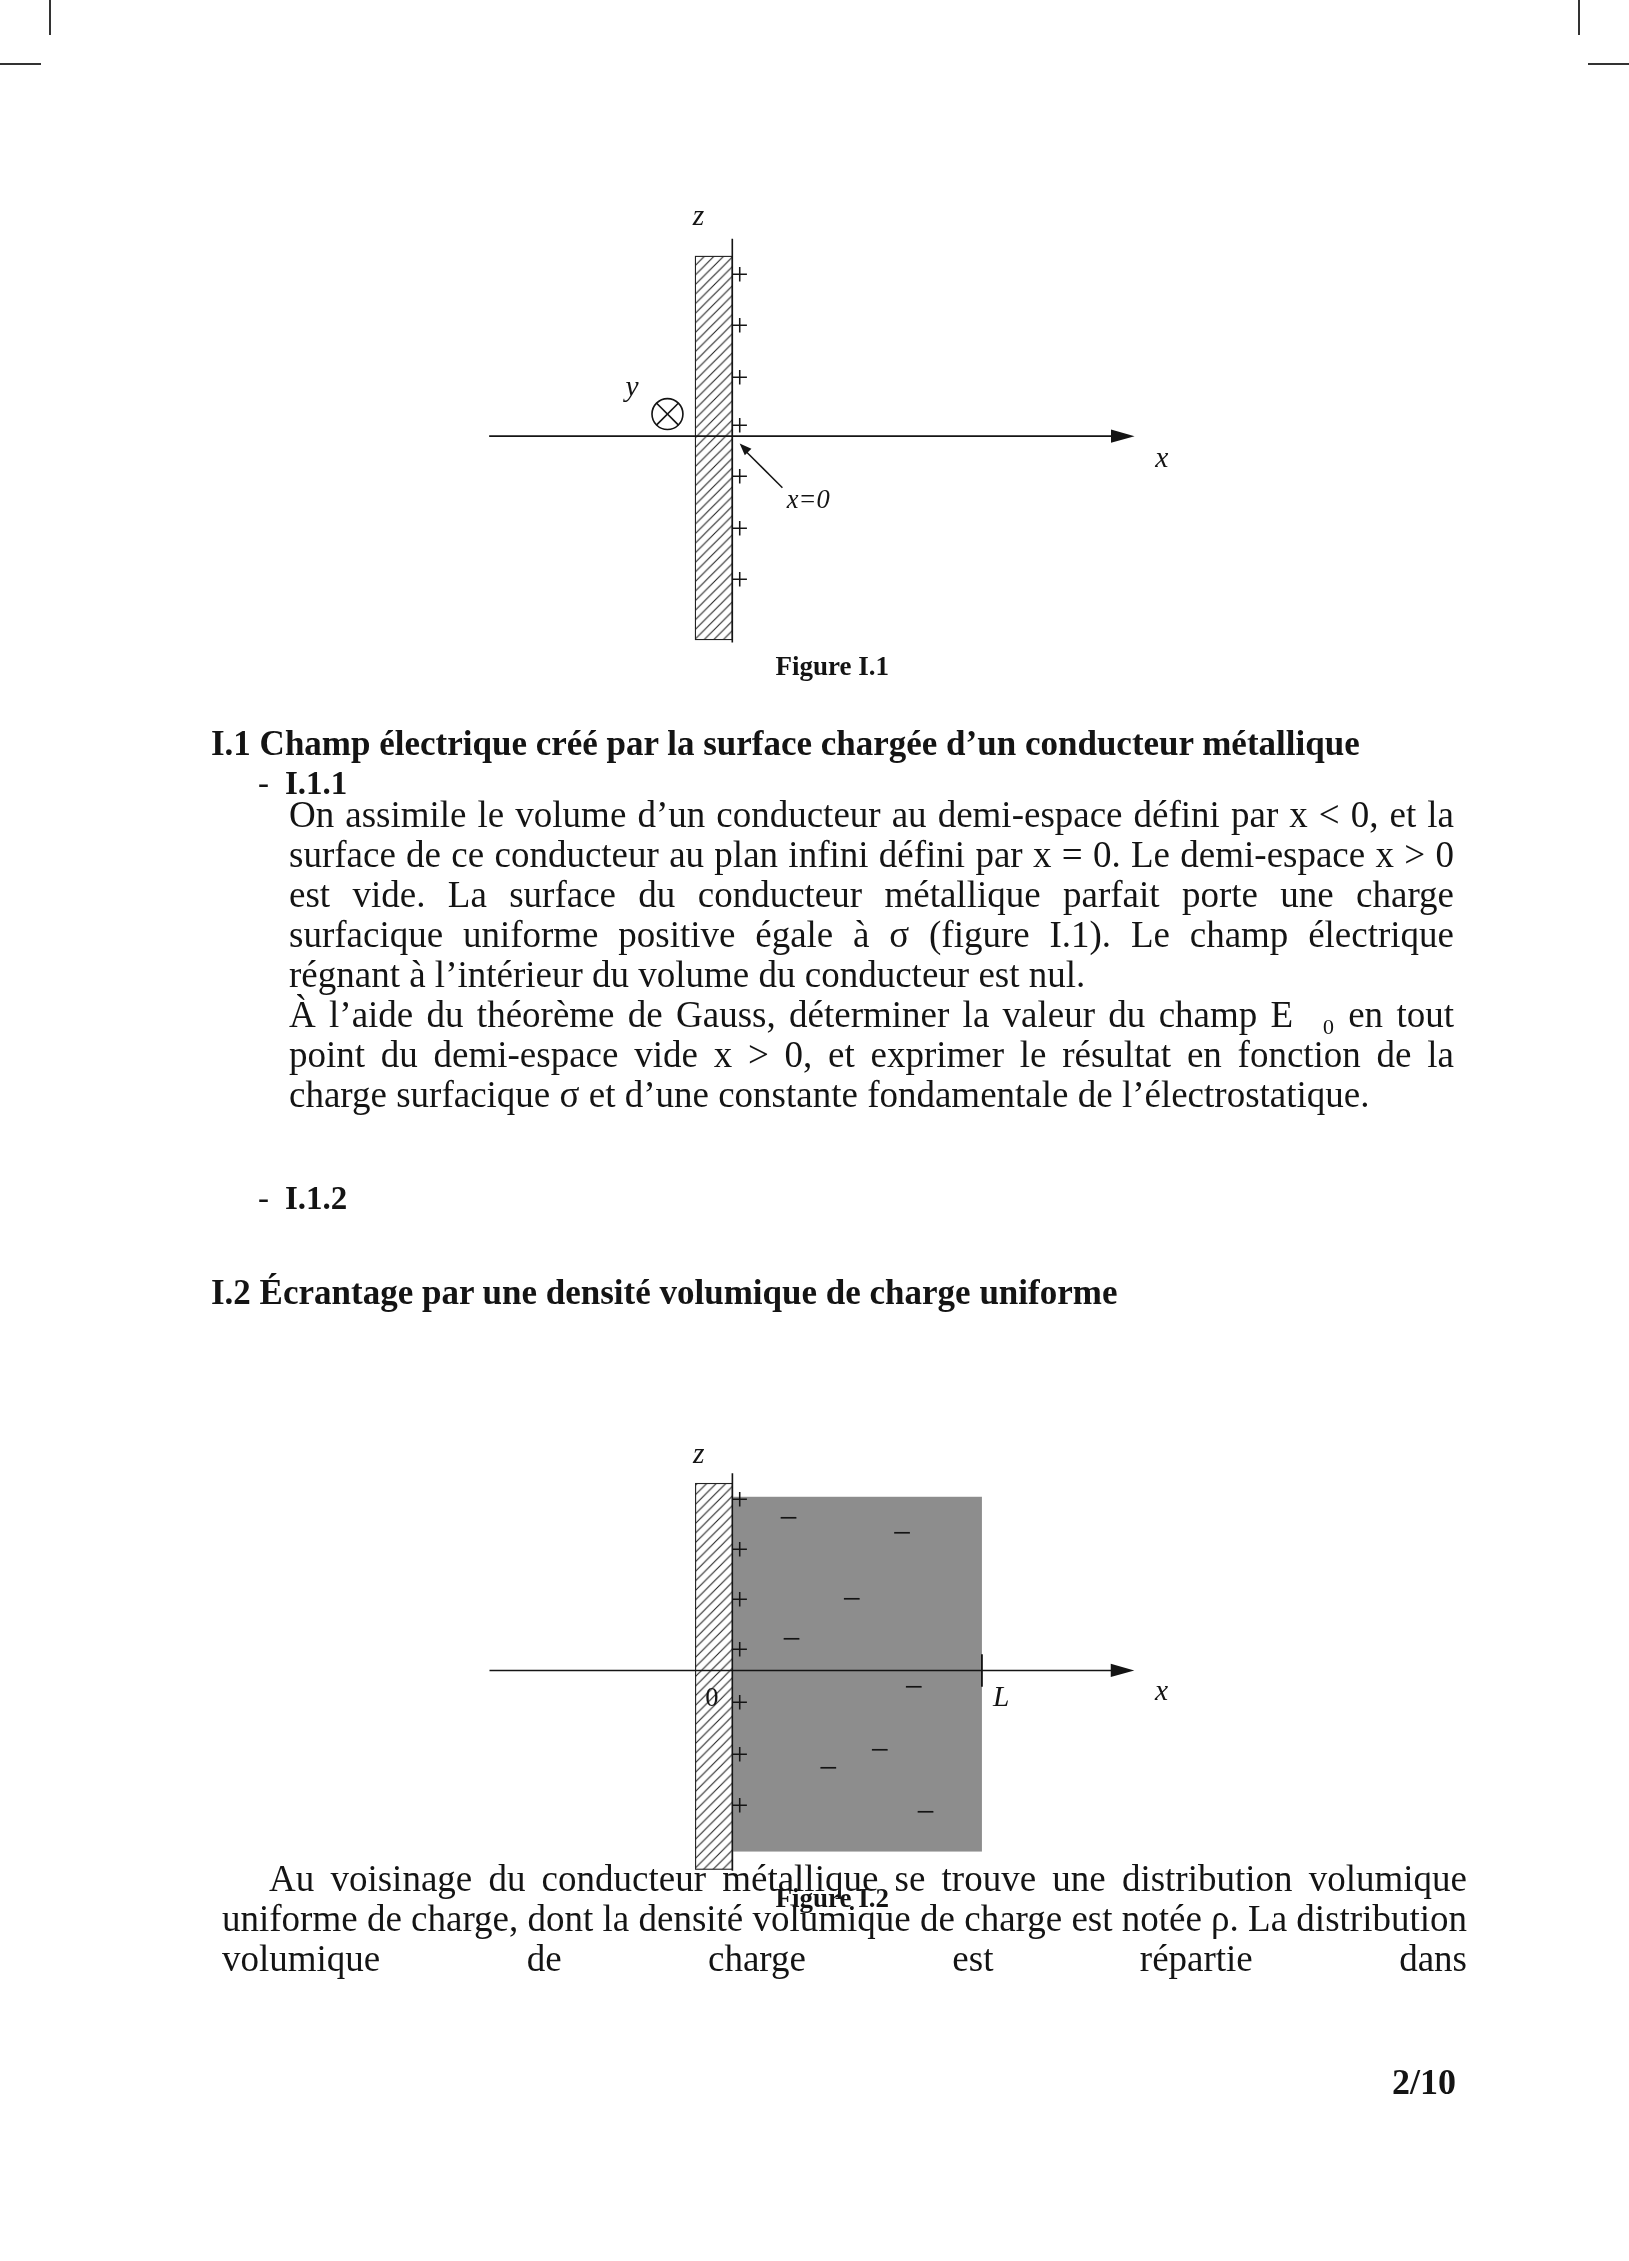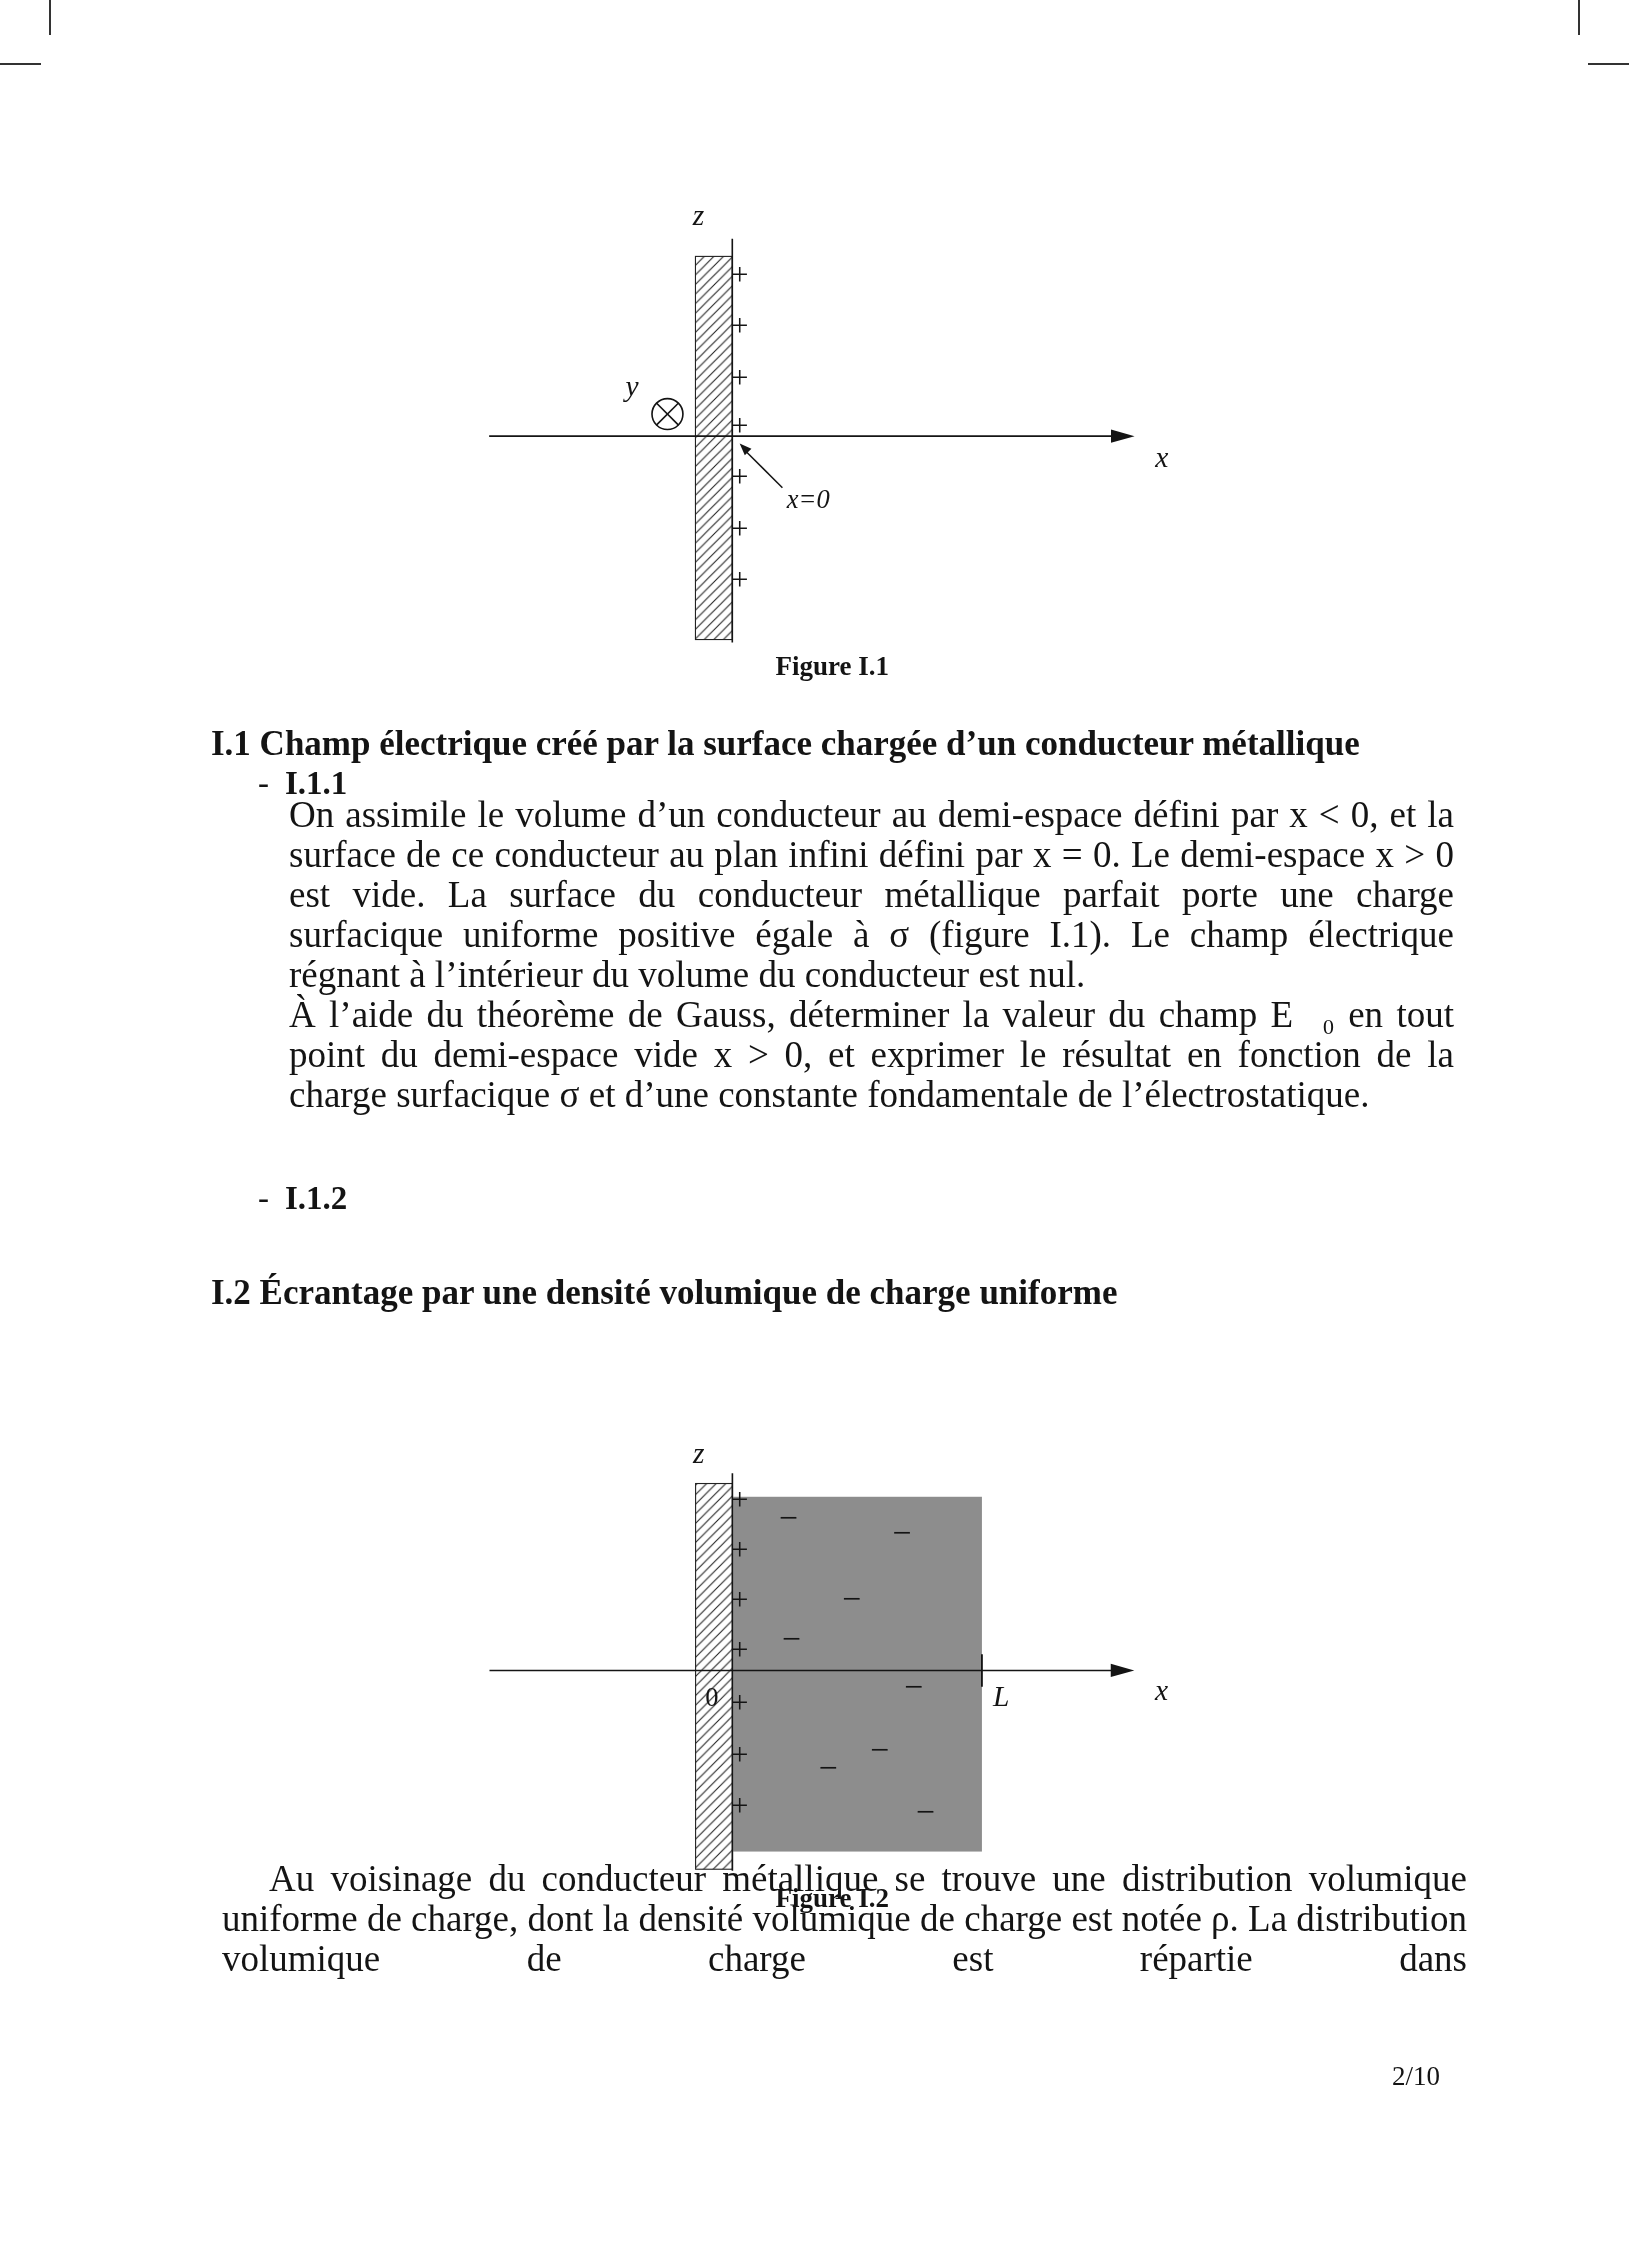"2/10" .page-number { font-size: 27px -> 36px; font-weight: normal -> bold }
